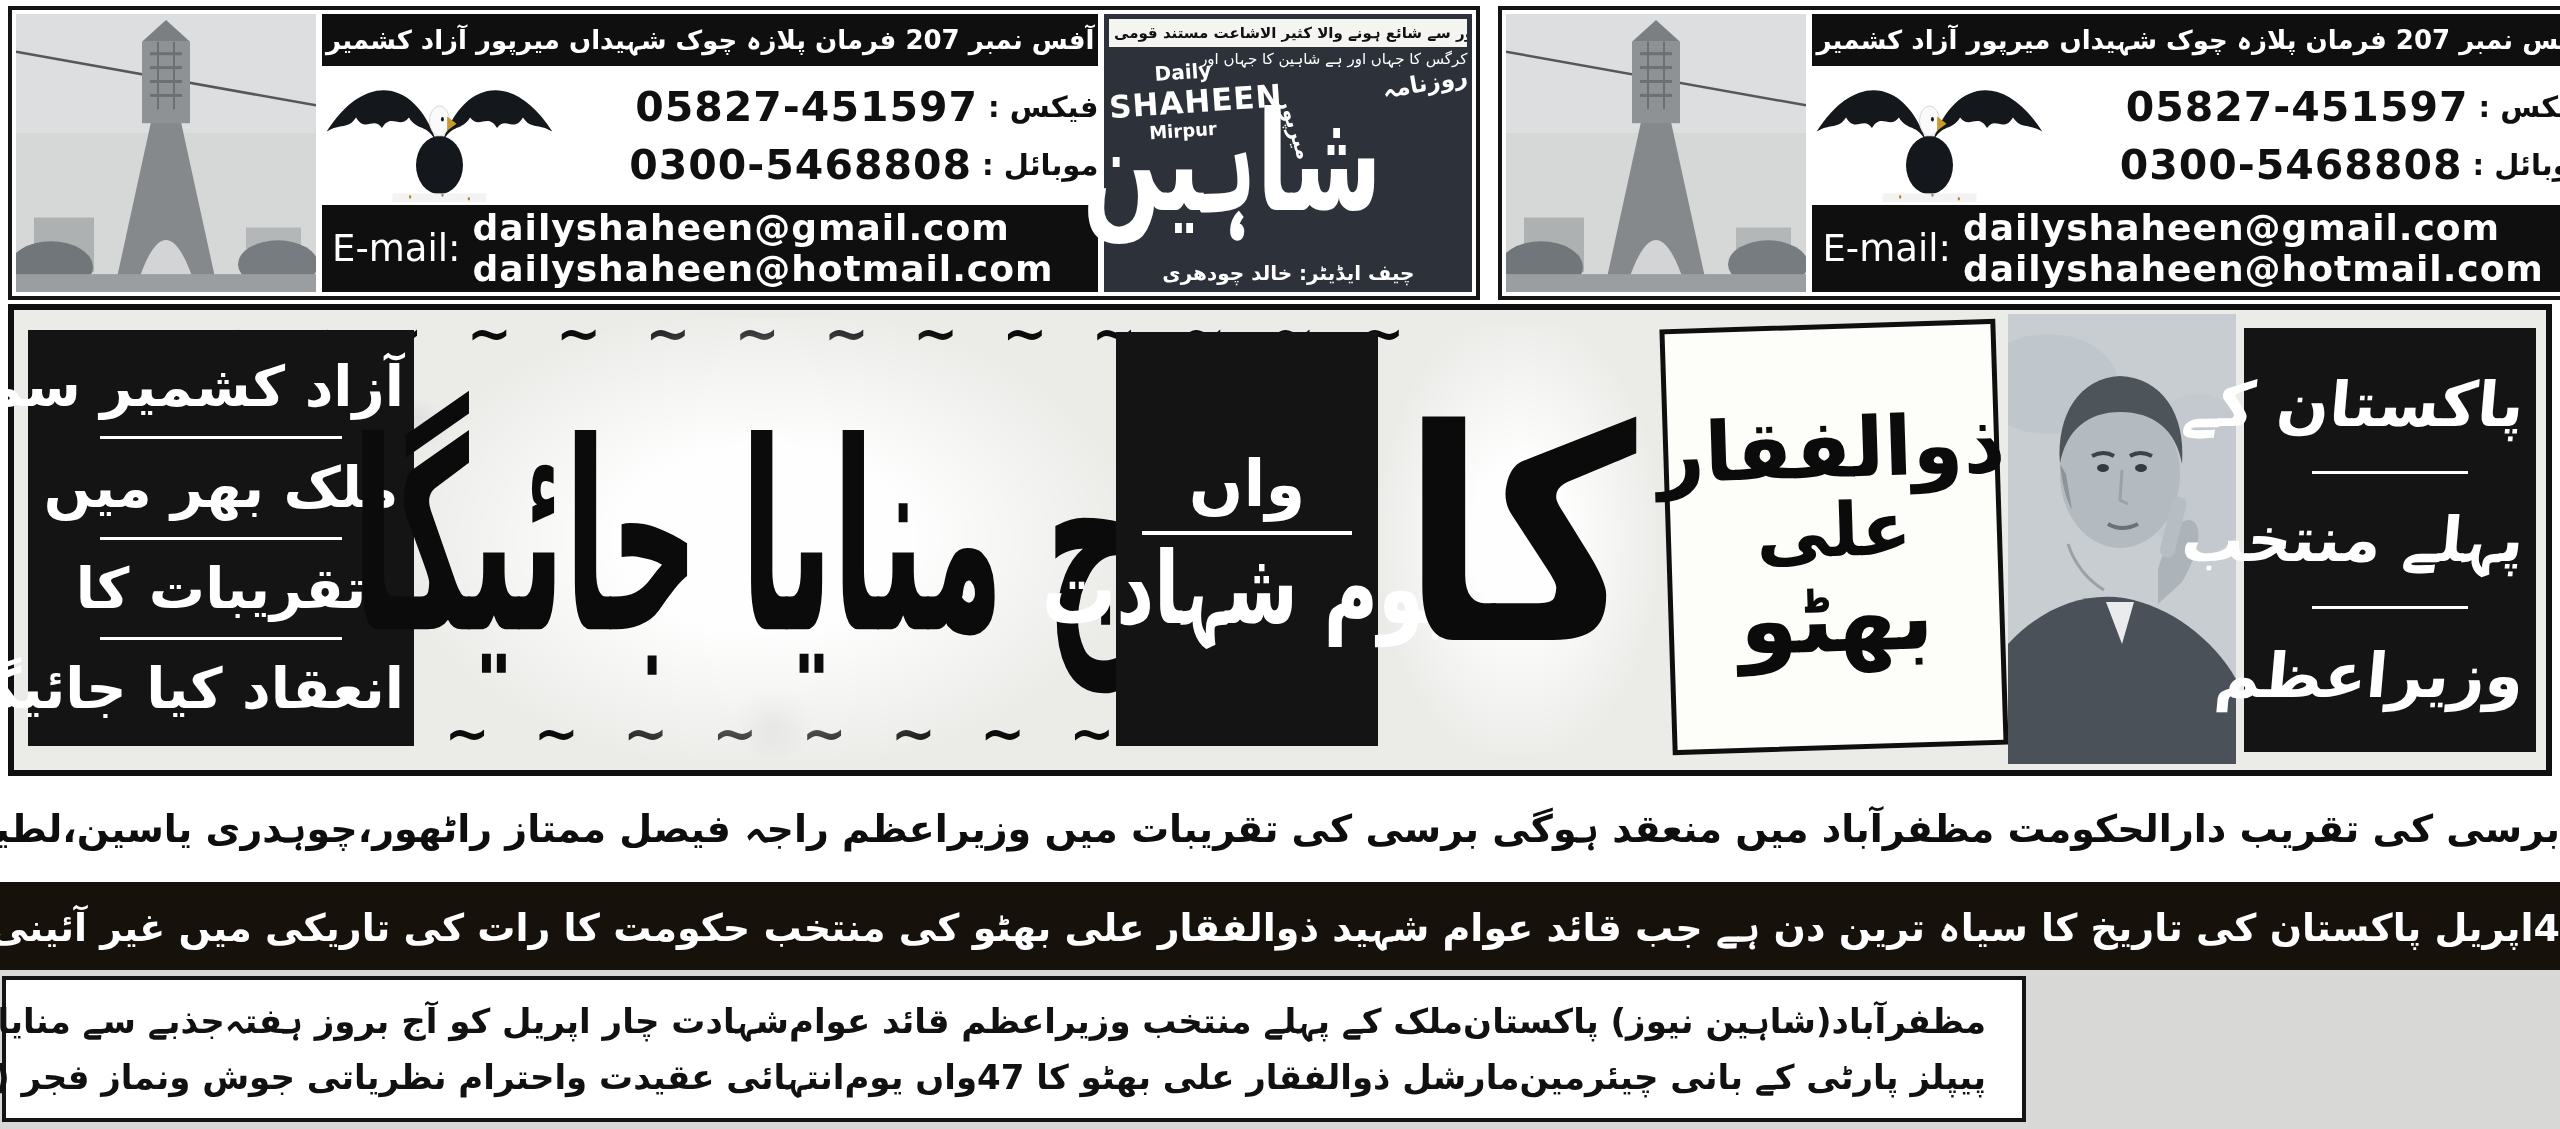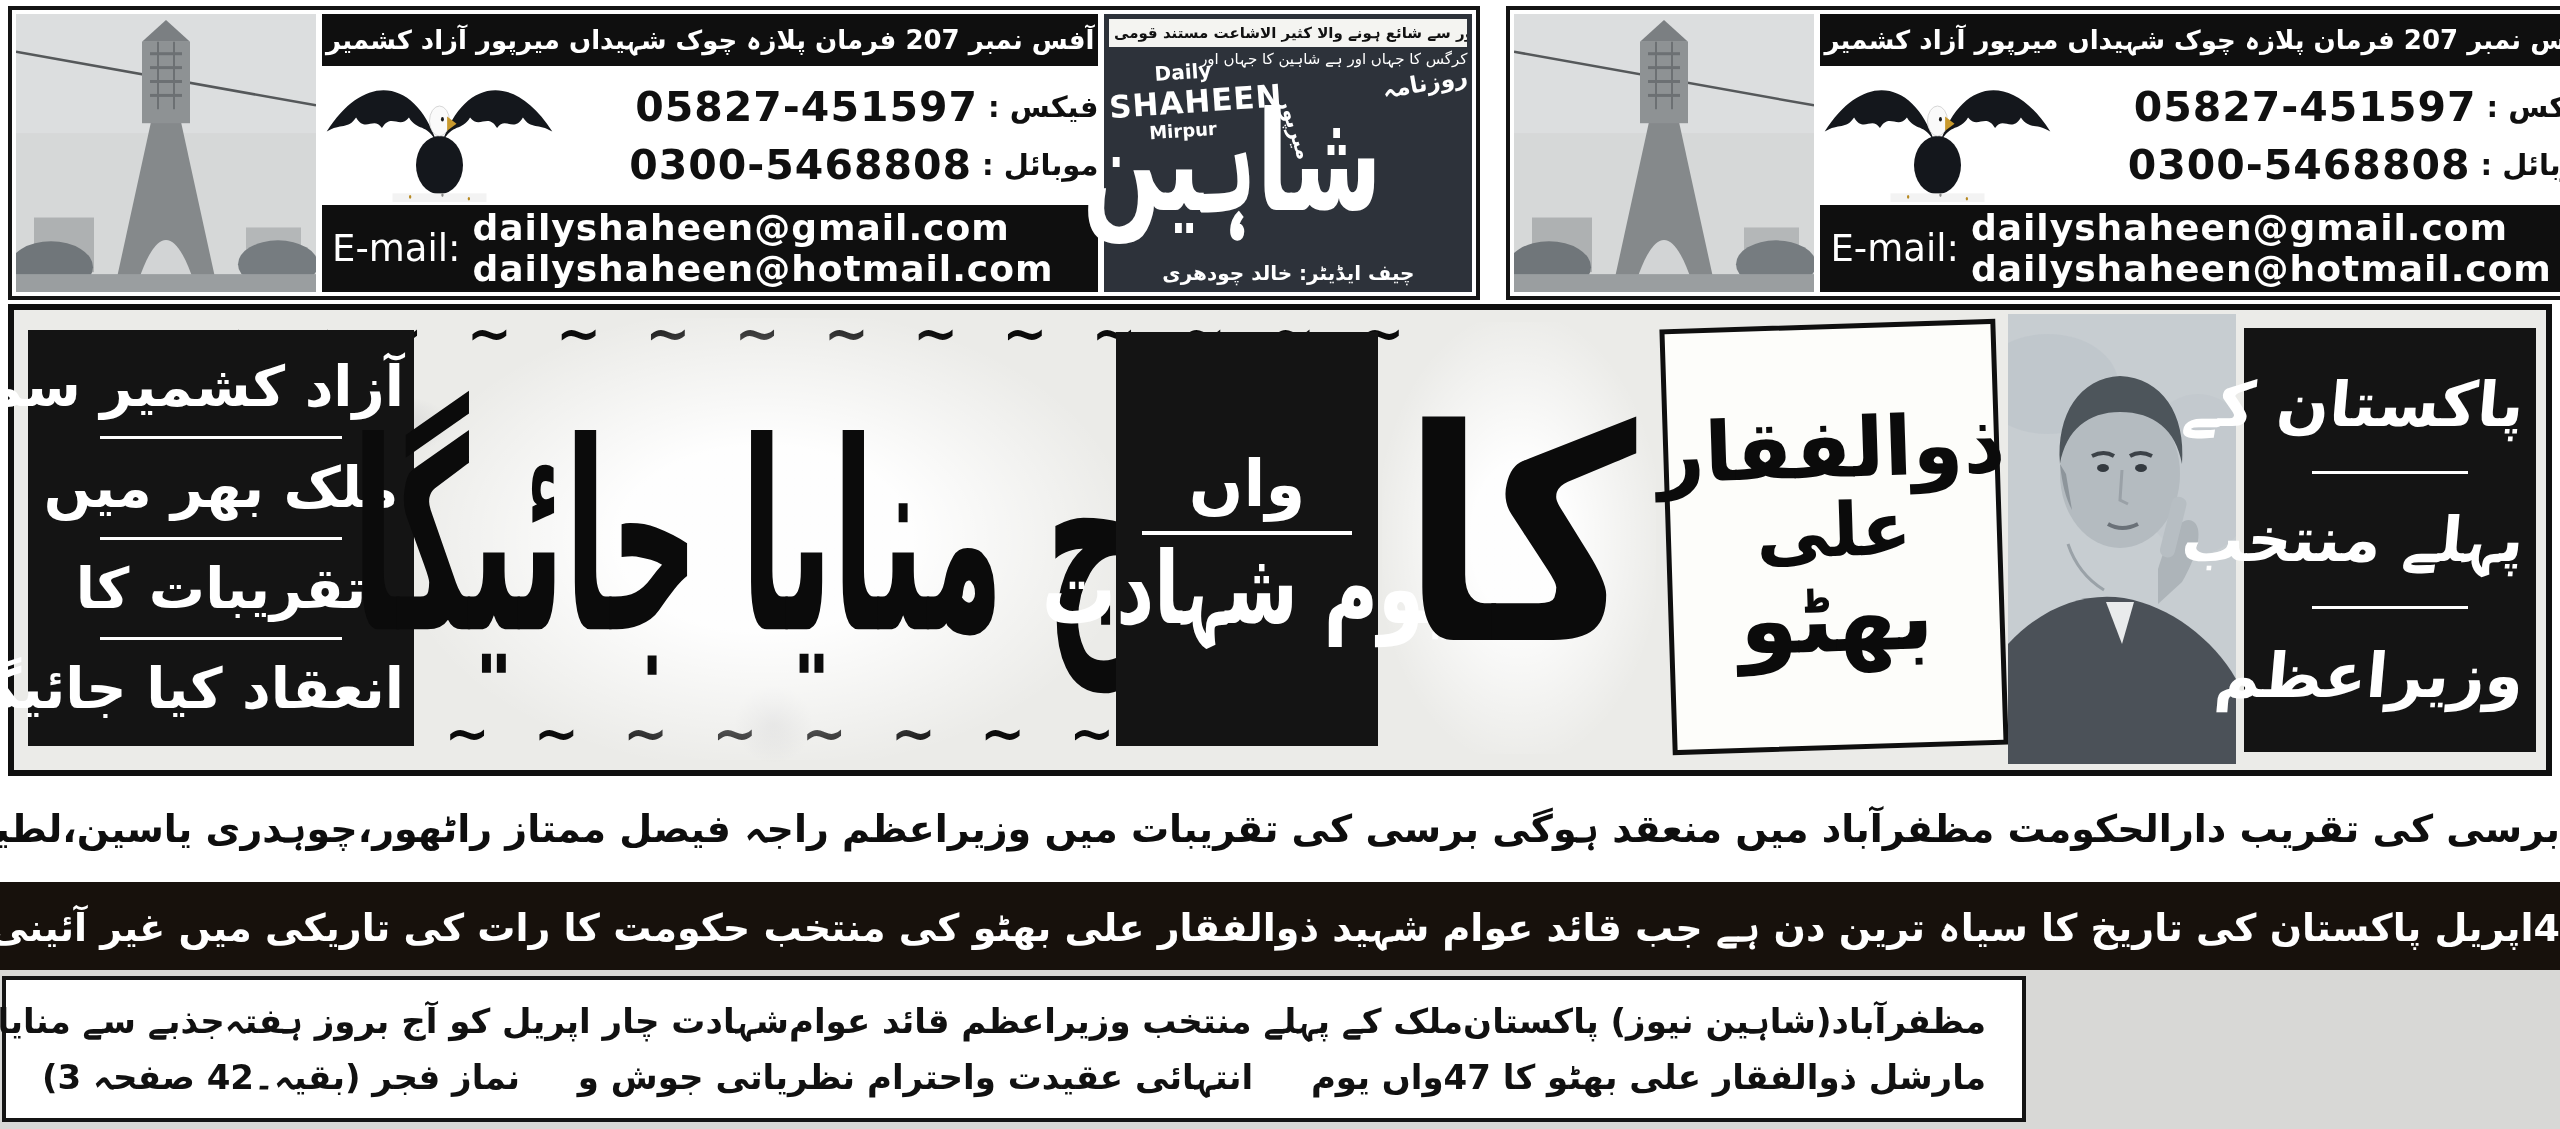"آفس نمبر 207 فرمان پلازہ" .mastheads { gap: 26px -> 18px }
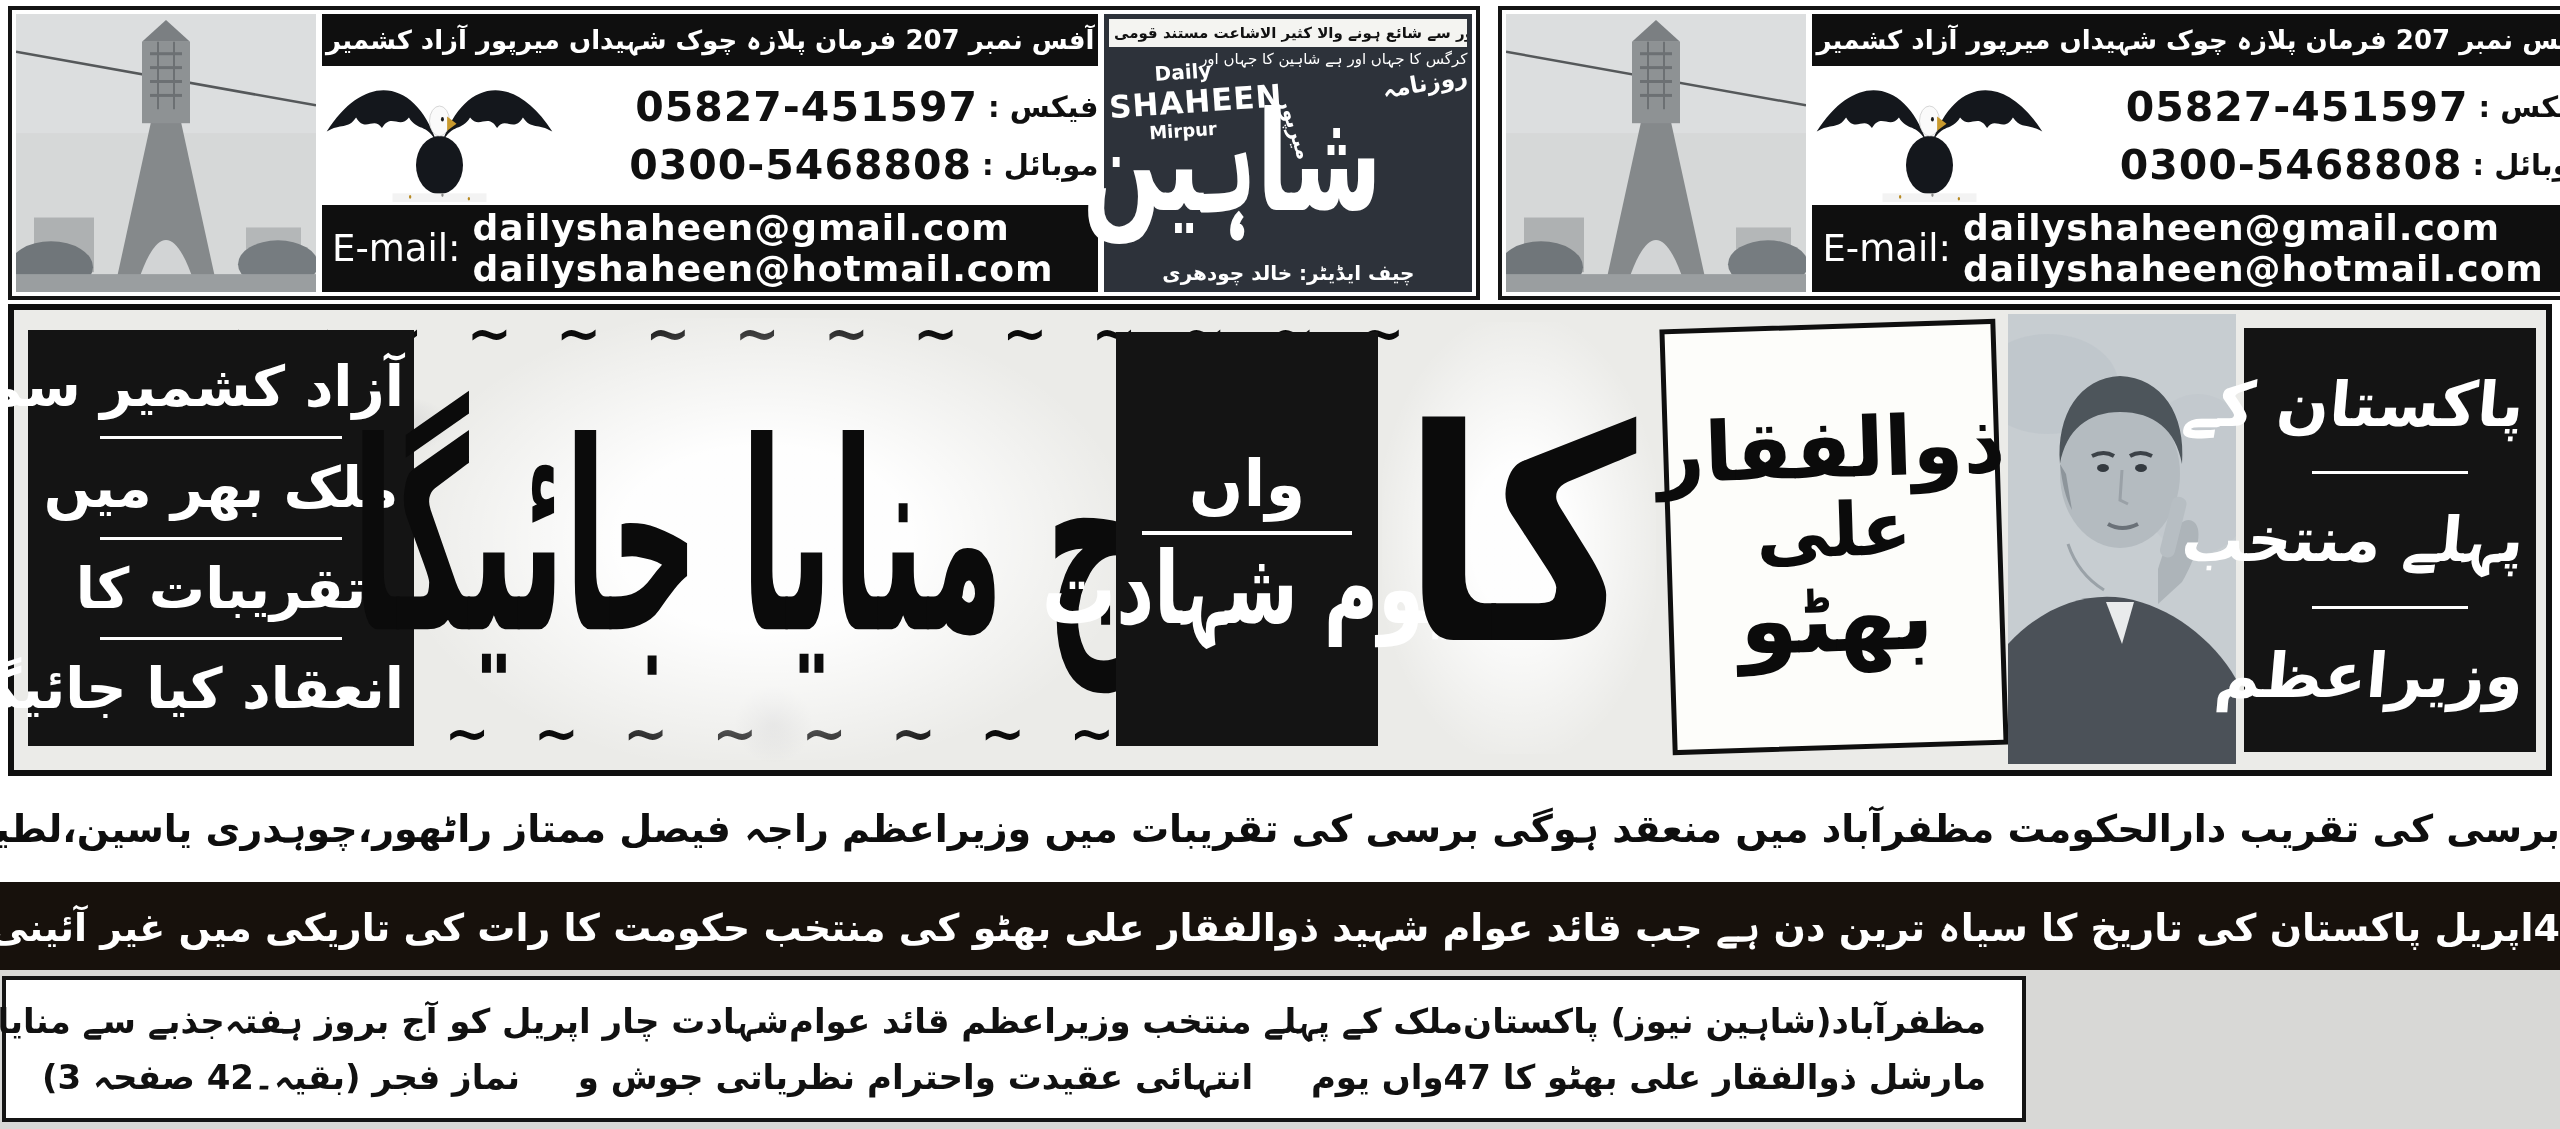"پیپلز پارٹی کے بانی چیئرمین" span { html: none -> <span>پیپلز پارٹی کے بانی چیئرمین</span> }
